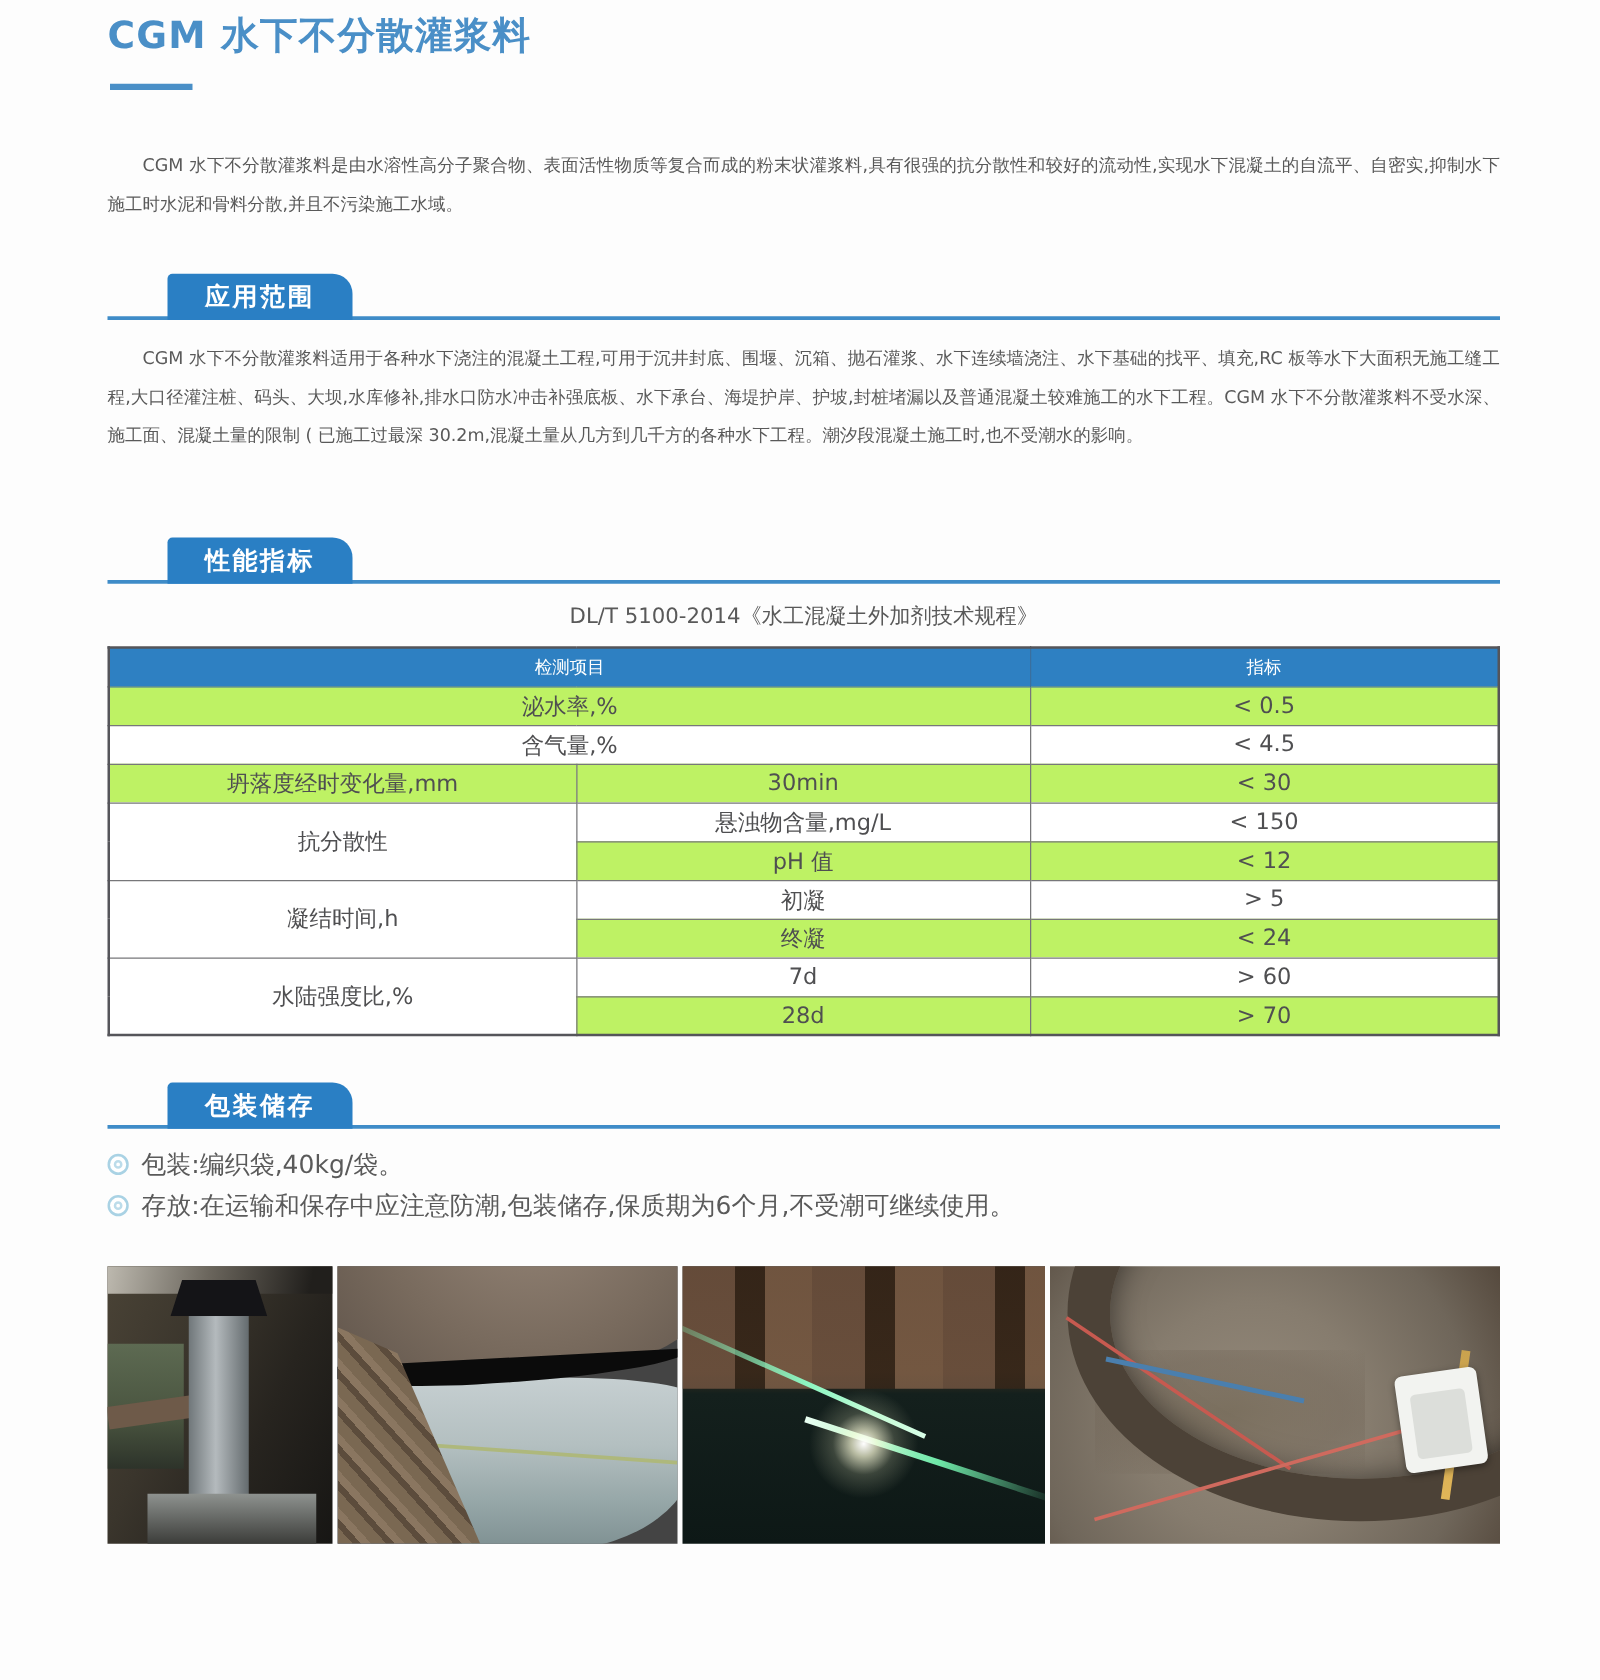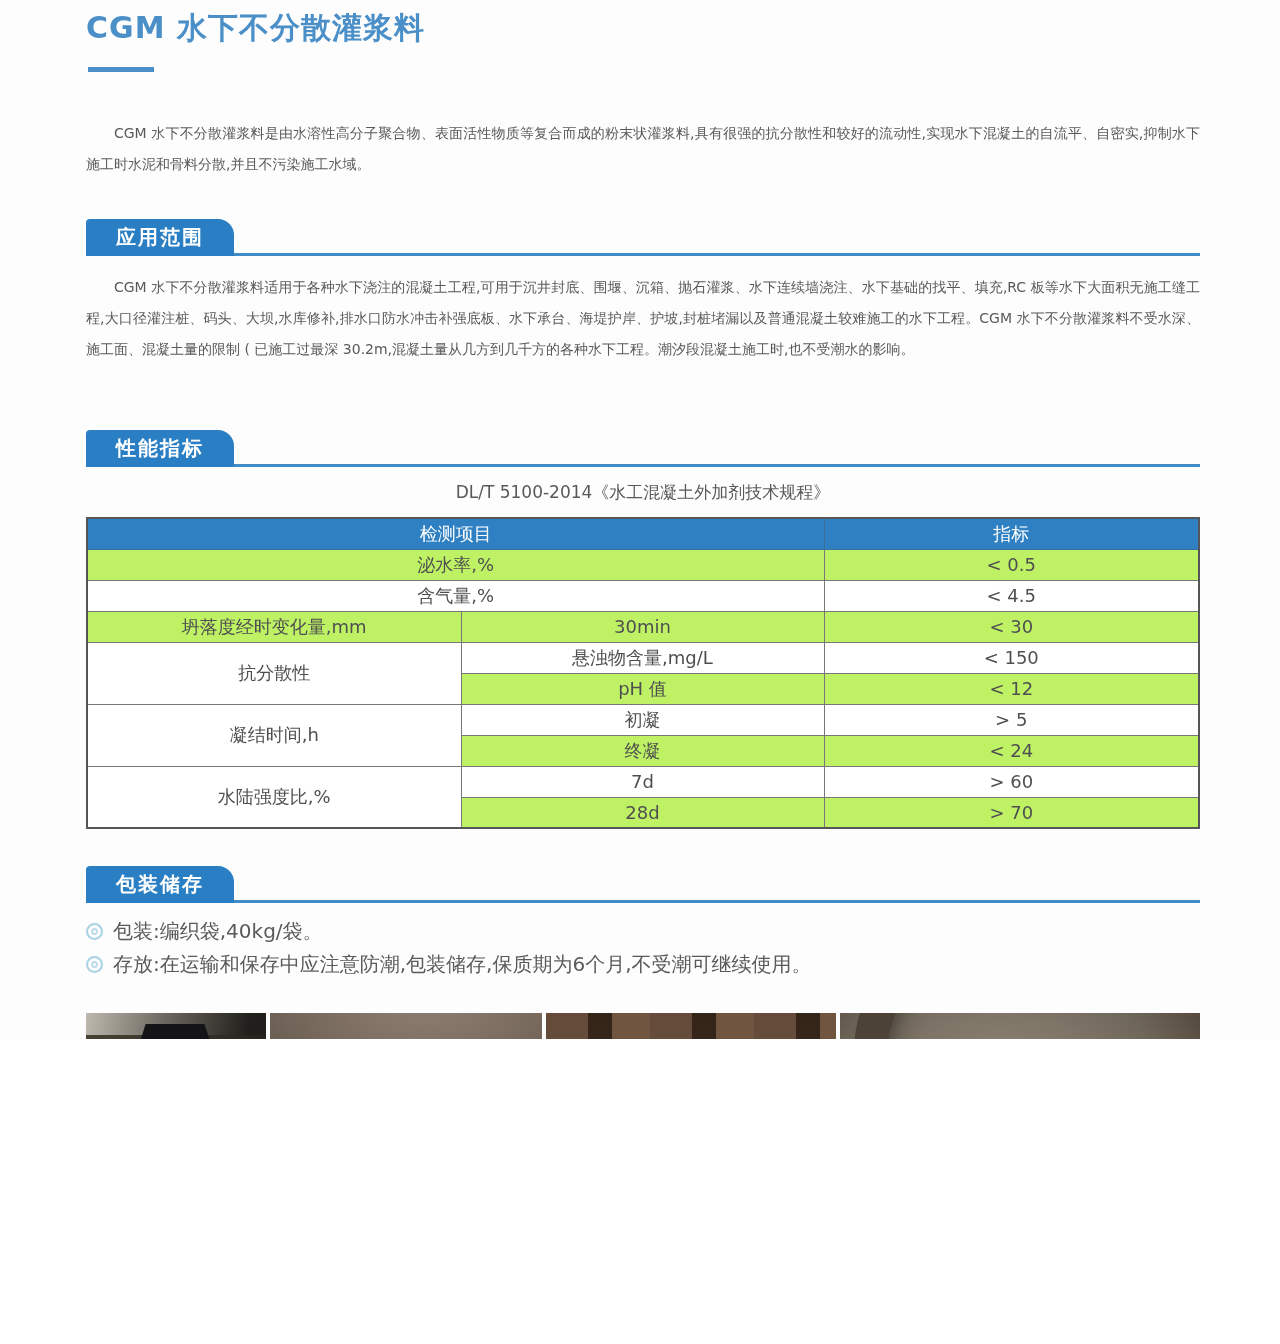"CGM 水下不分散灌浆料" .page { height: 1039px -> 1344px }
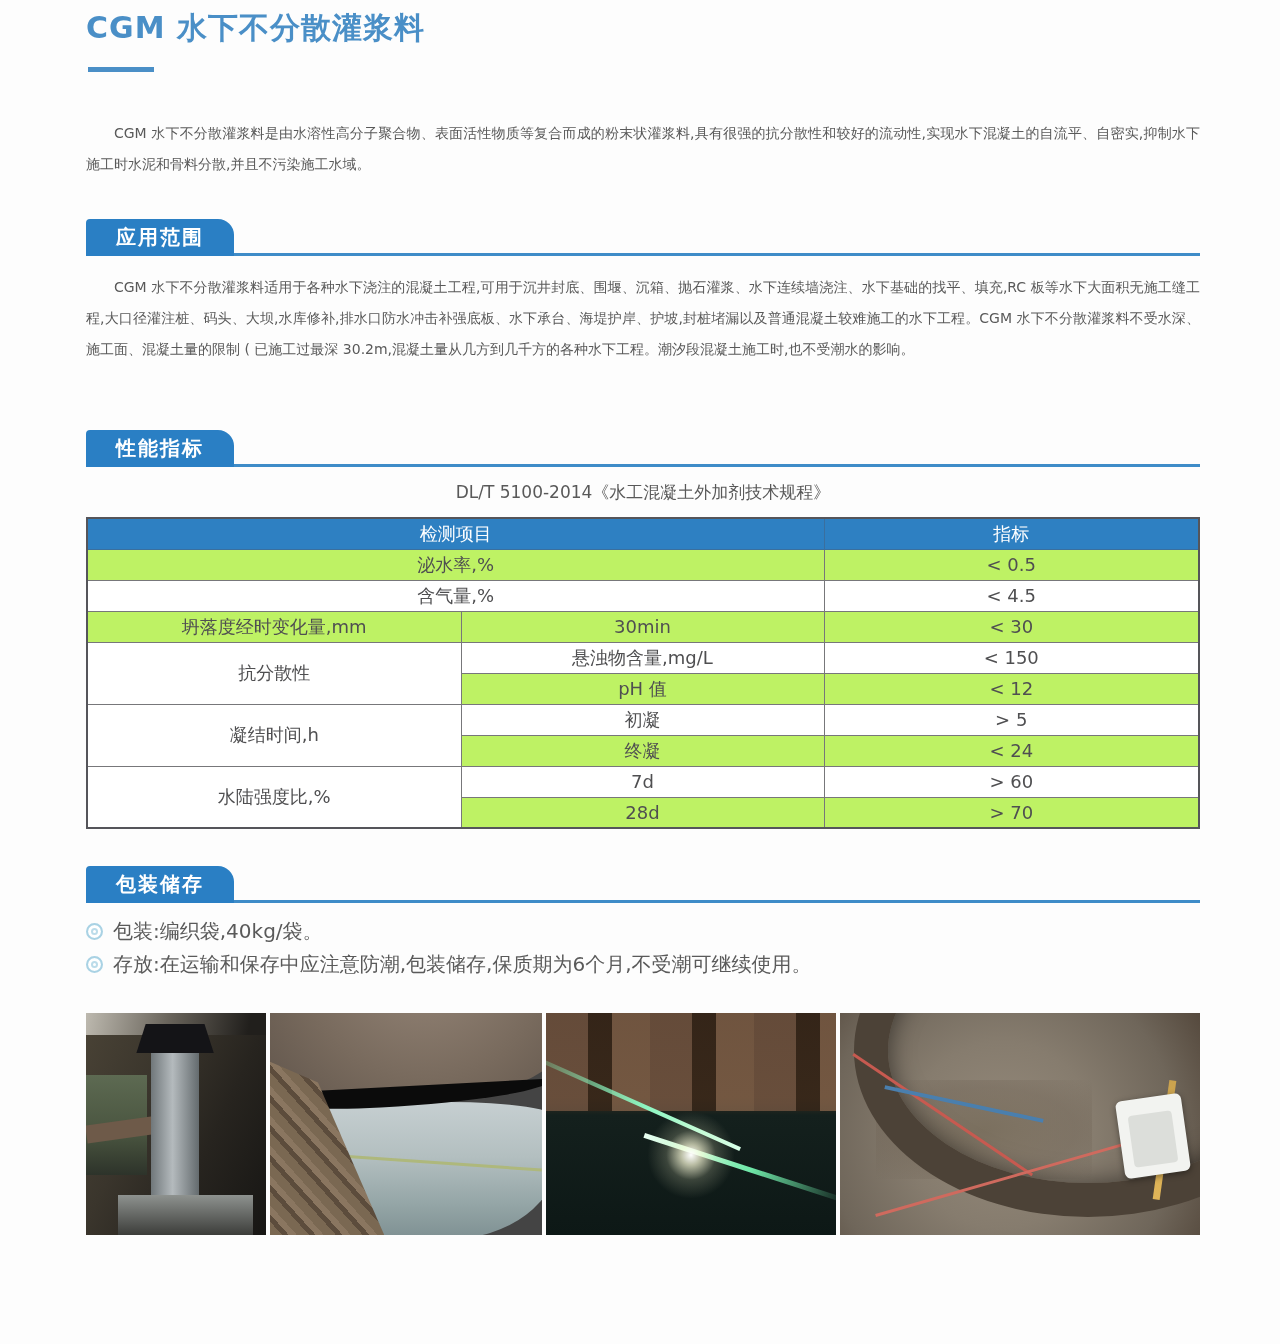"应用范围" .section-badge { margin-left: none -> 48px }
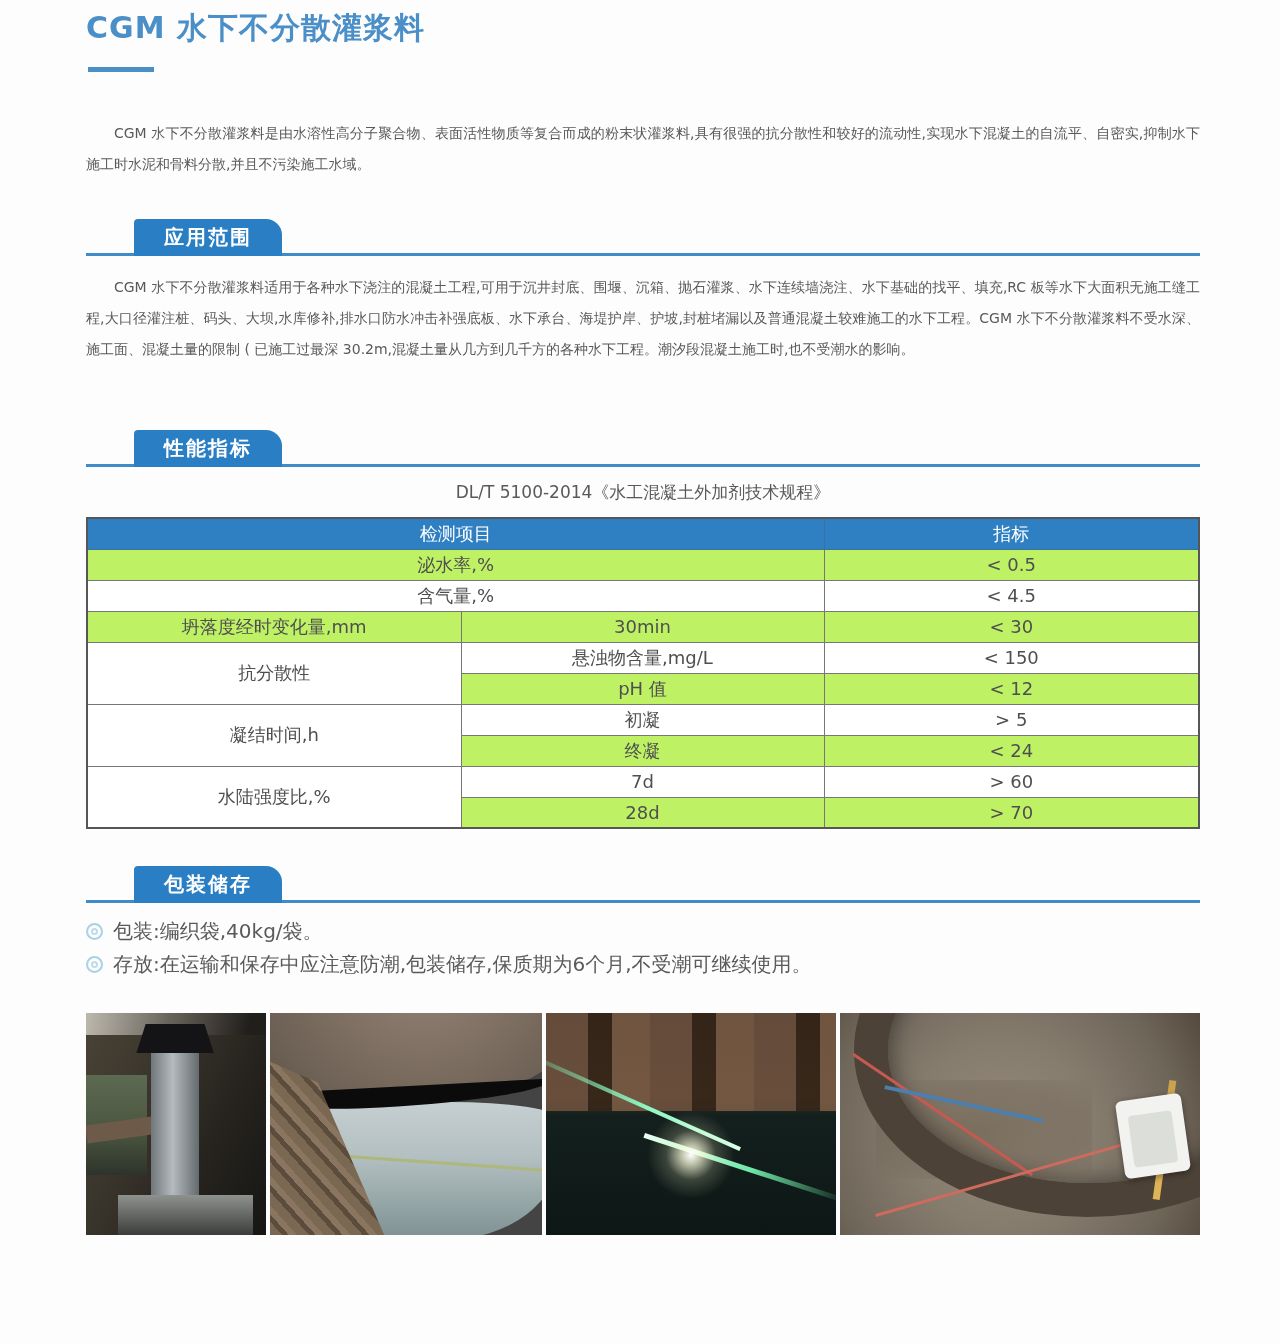"检测项目" .perf-table thead th { font-size: 18px -> 14px }
